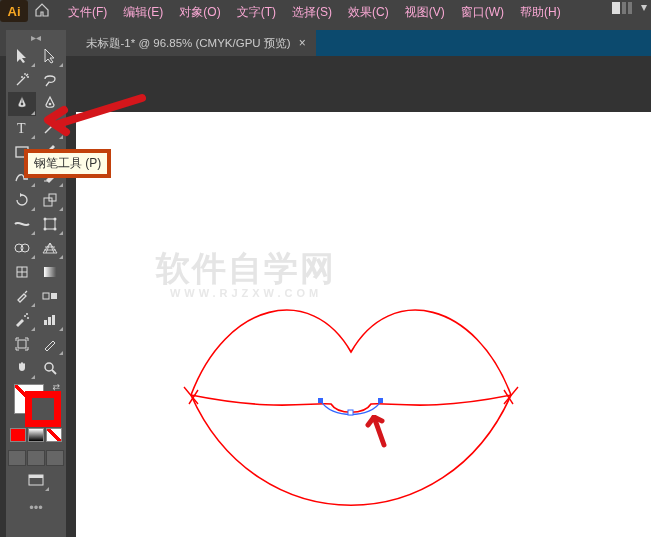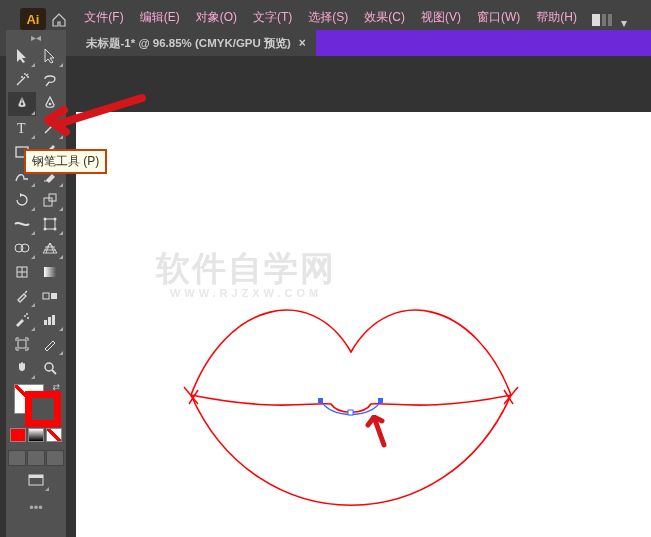"Ai" .menubar { align-items: flex-end -> flex-start; padding: 0 20px -> 0 0 }
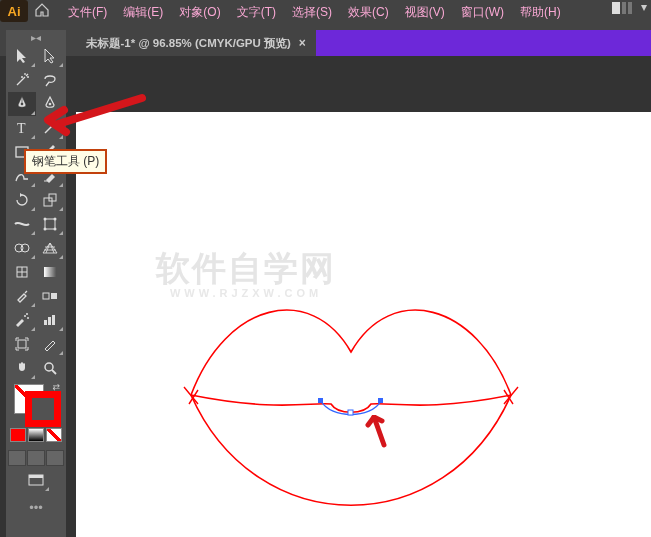"未标题-1* @ 96.85% (CMYK/GPU 预览)" .tabbar { background: #6d28d9 -> #0c4a6e; font-weight: bold -> none }
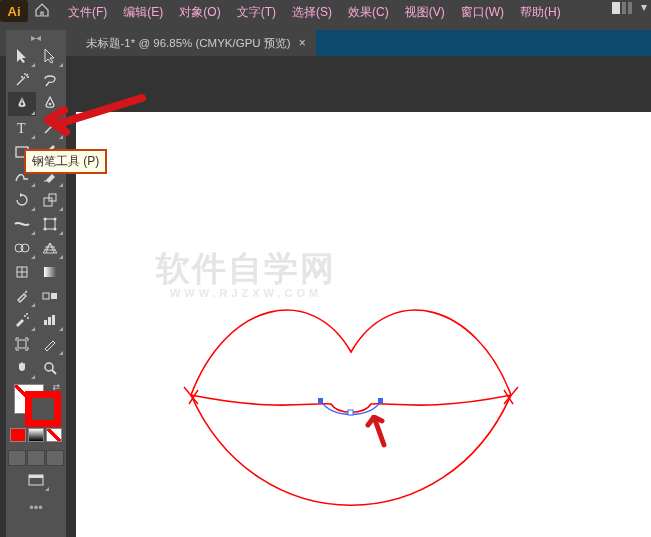"钢笔工具 (P)" .tooltip { border: 2px solid #c2410c -> 4px solid #c2410c }
